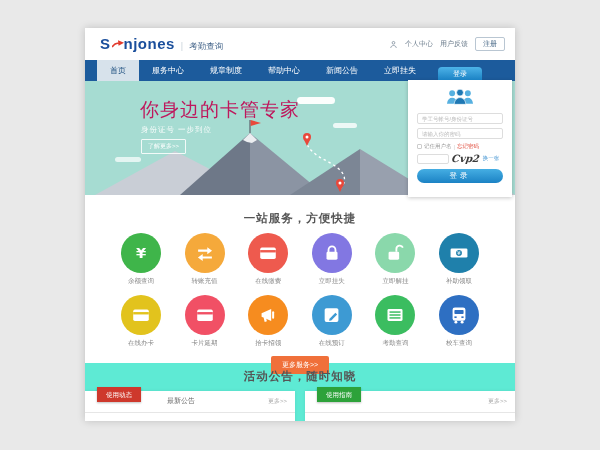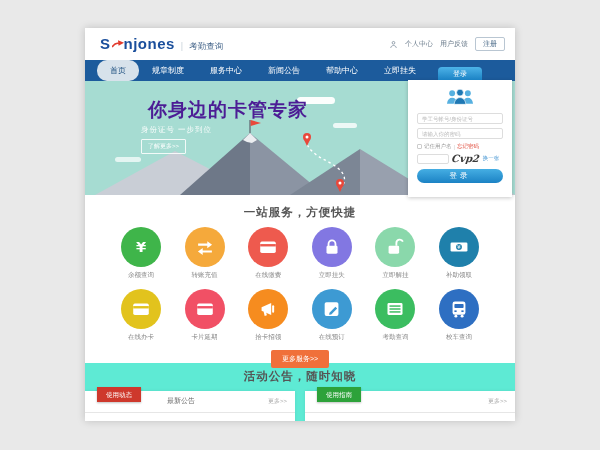"首页" .nav-item.active { border-radius: 10px -> none }
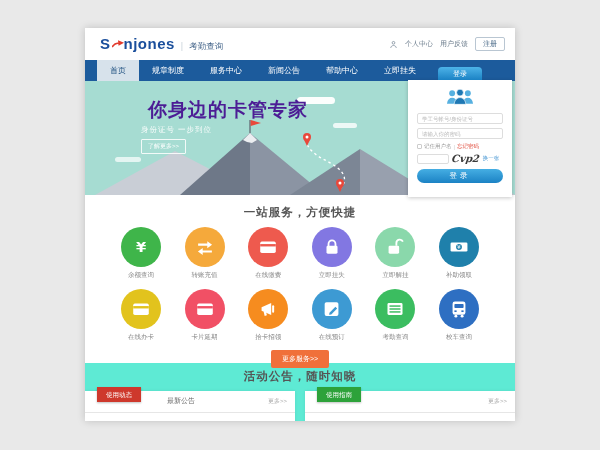"规章制度" a.nav-item { order: before "服务中心" -> after "服务中心" }
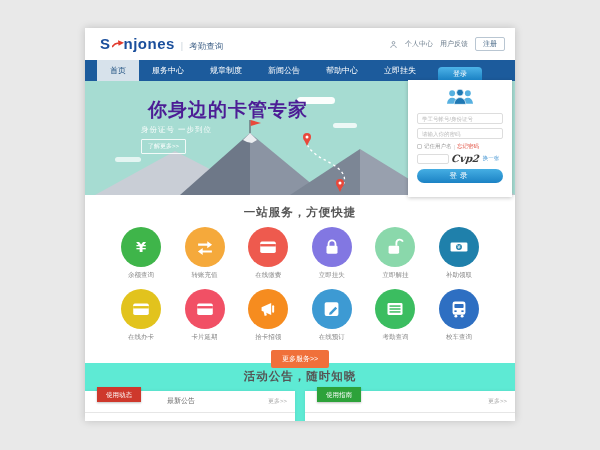"新闻公告" a.nav-item { order: before "帮助中心" -> after "帮助中心" }
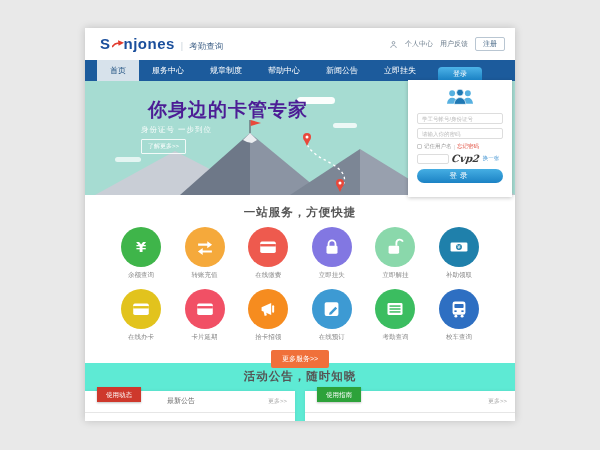"你身边的卡管专家" .hero-title { color: #4c1d95 -> #be185d; font-weight: bold -> normal; left: 63px -> 55px }
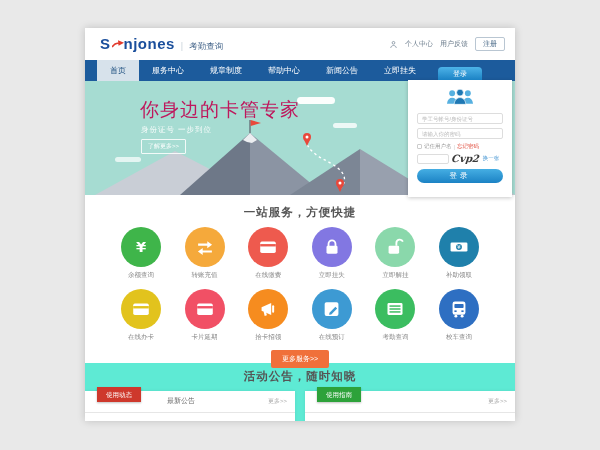"一站服务，方便快捷" .services { padding-top: 10px -> 16px }
